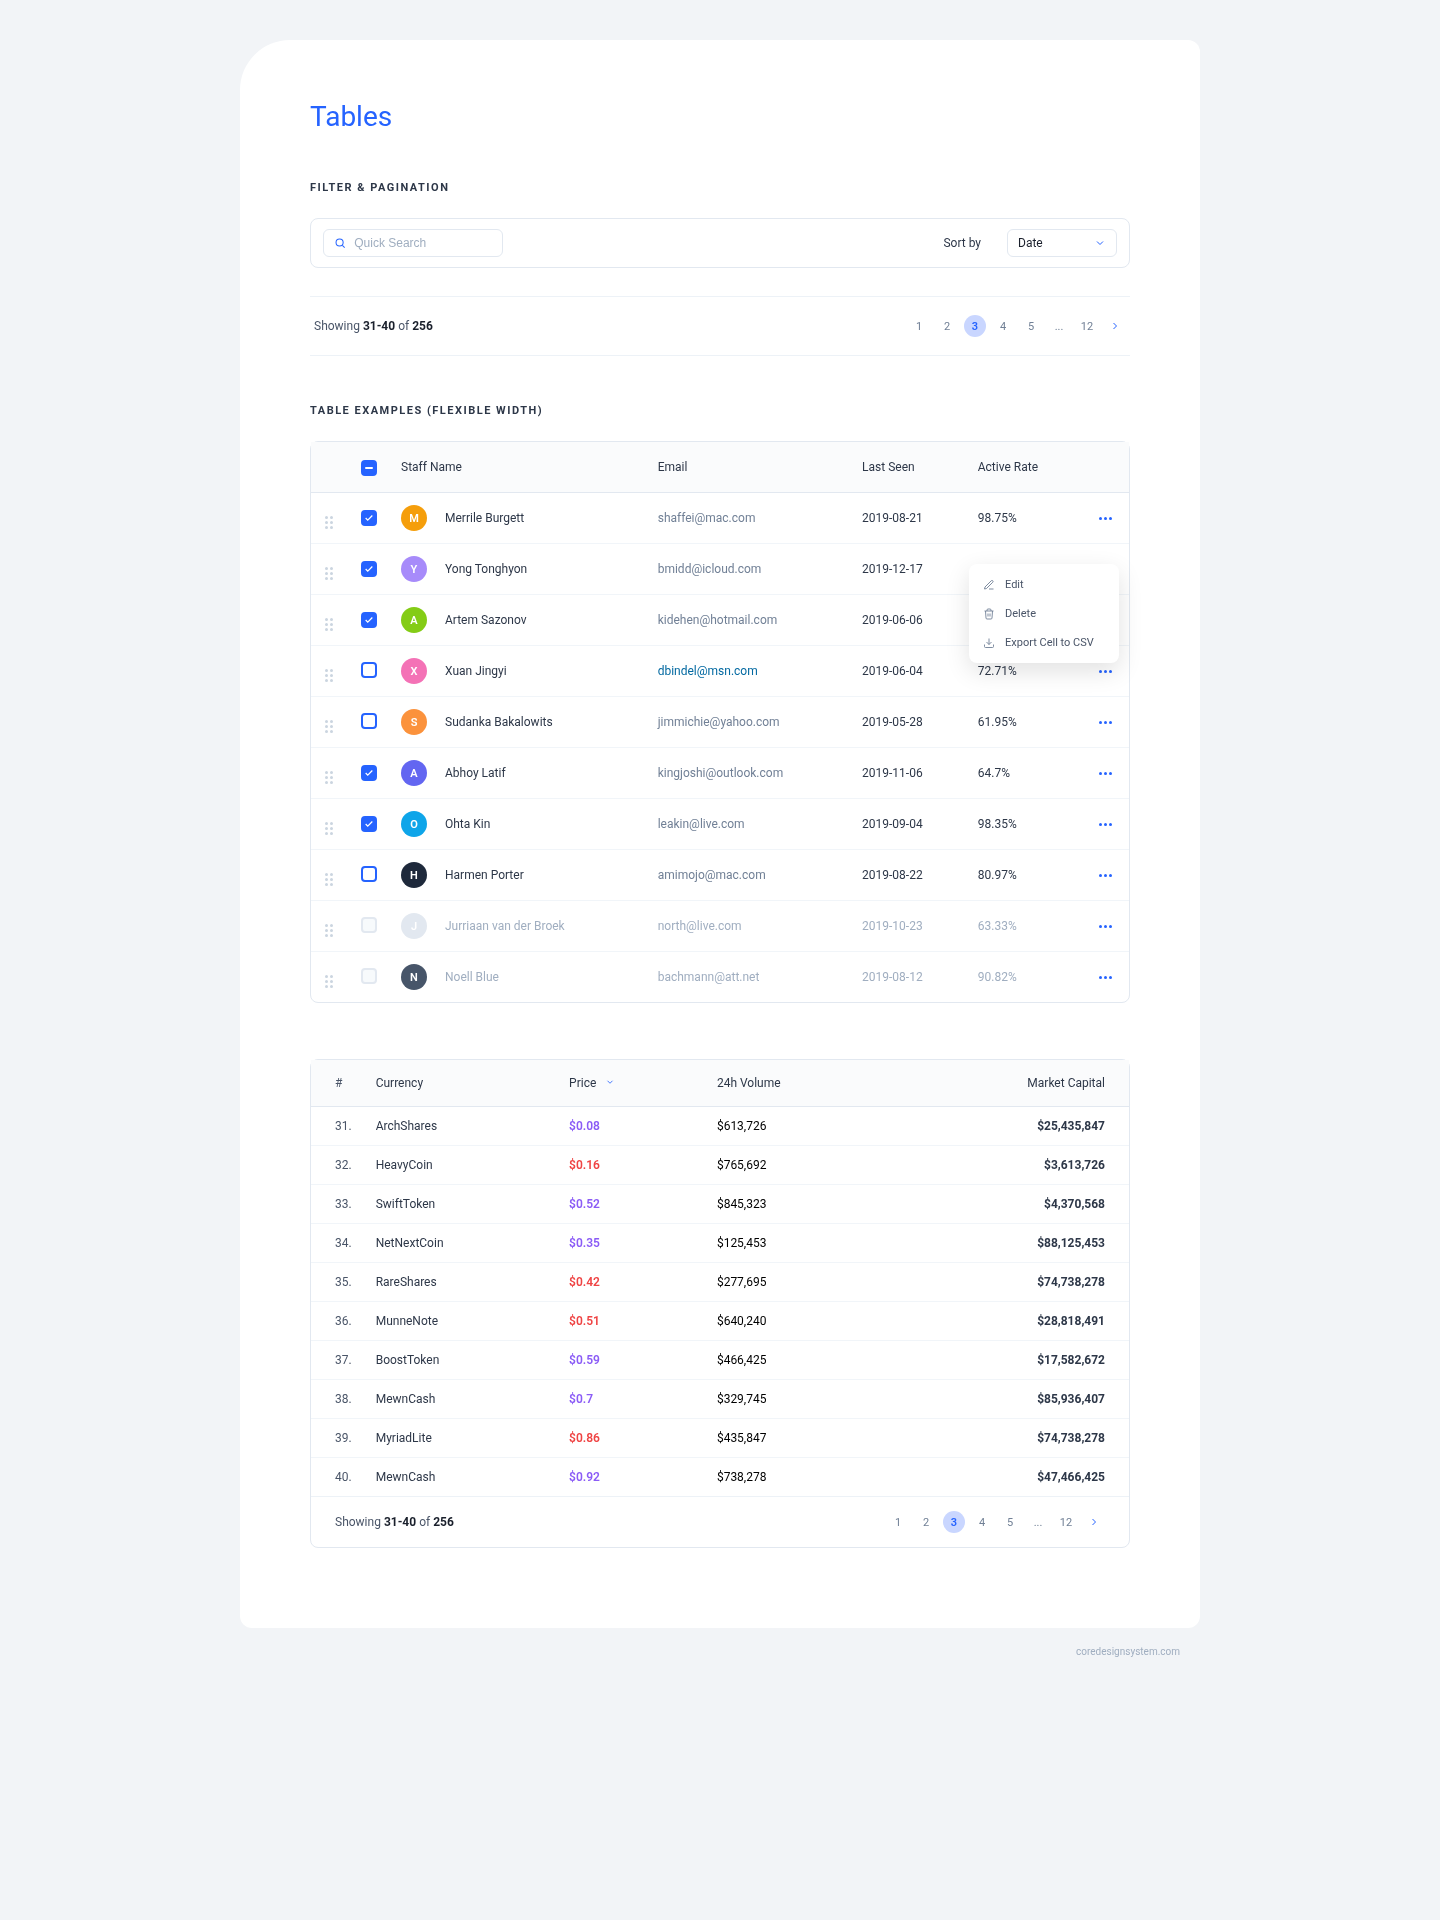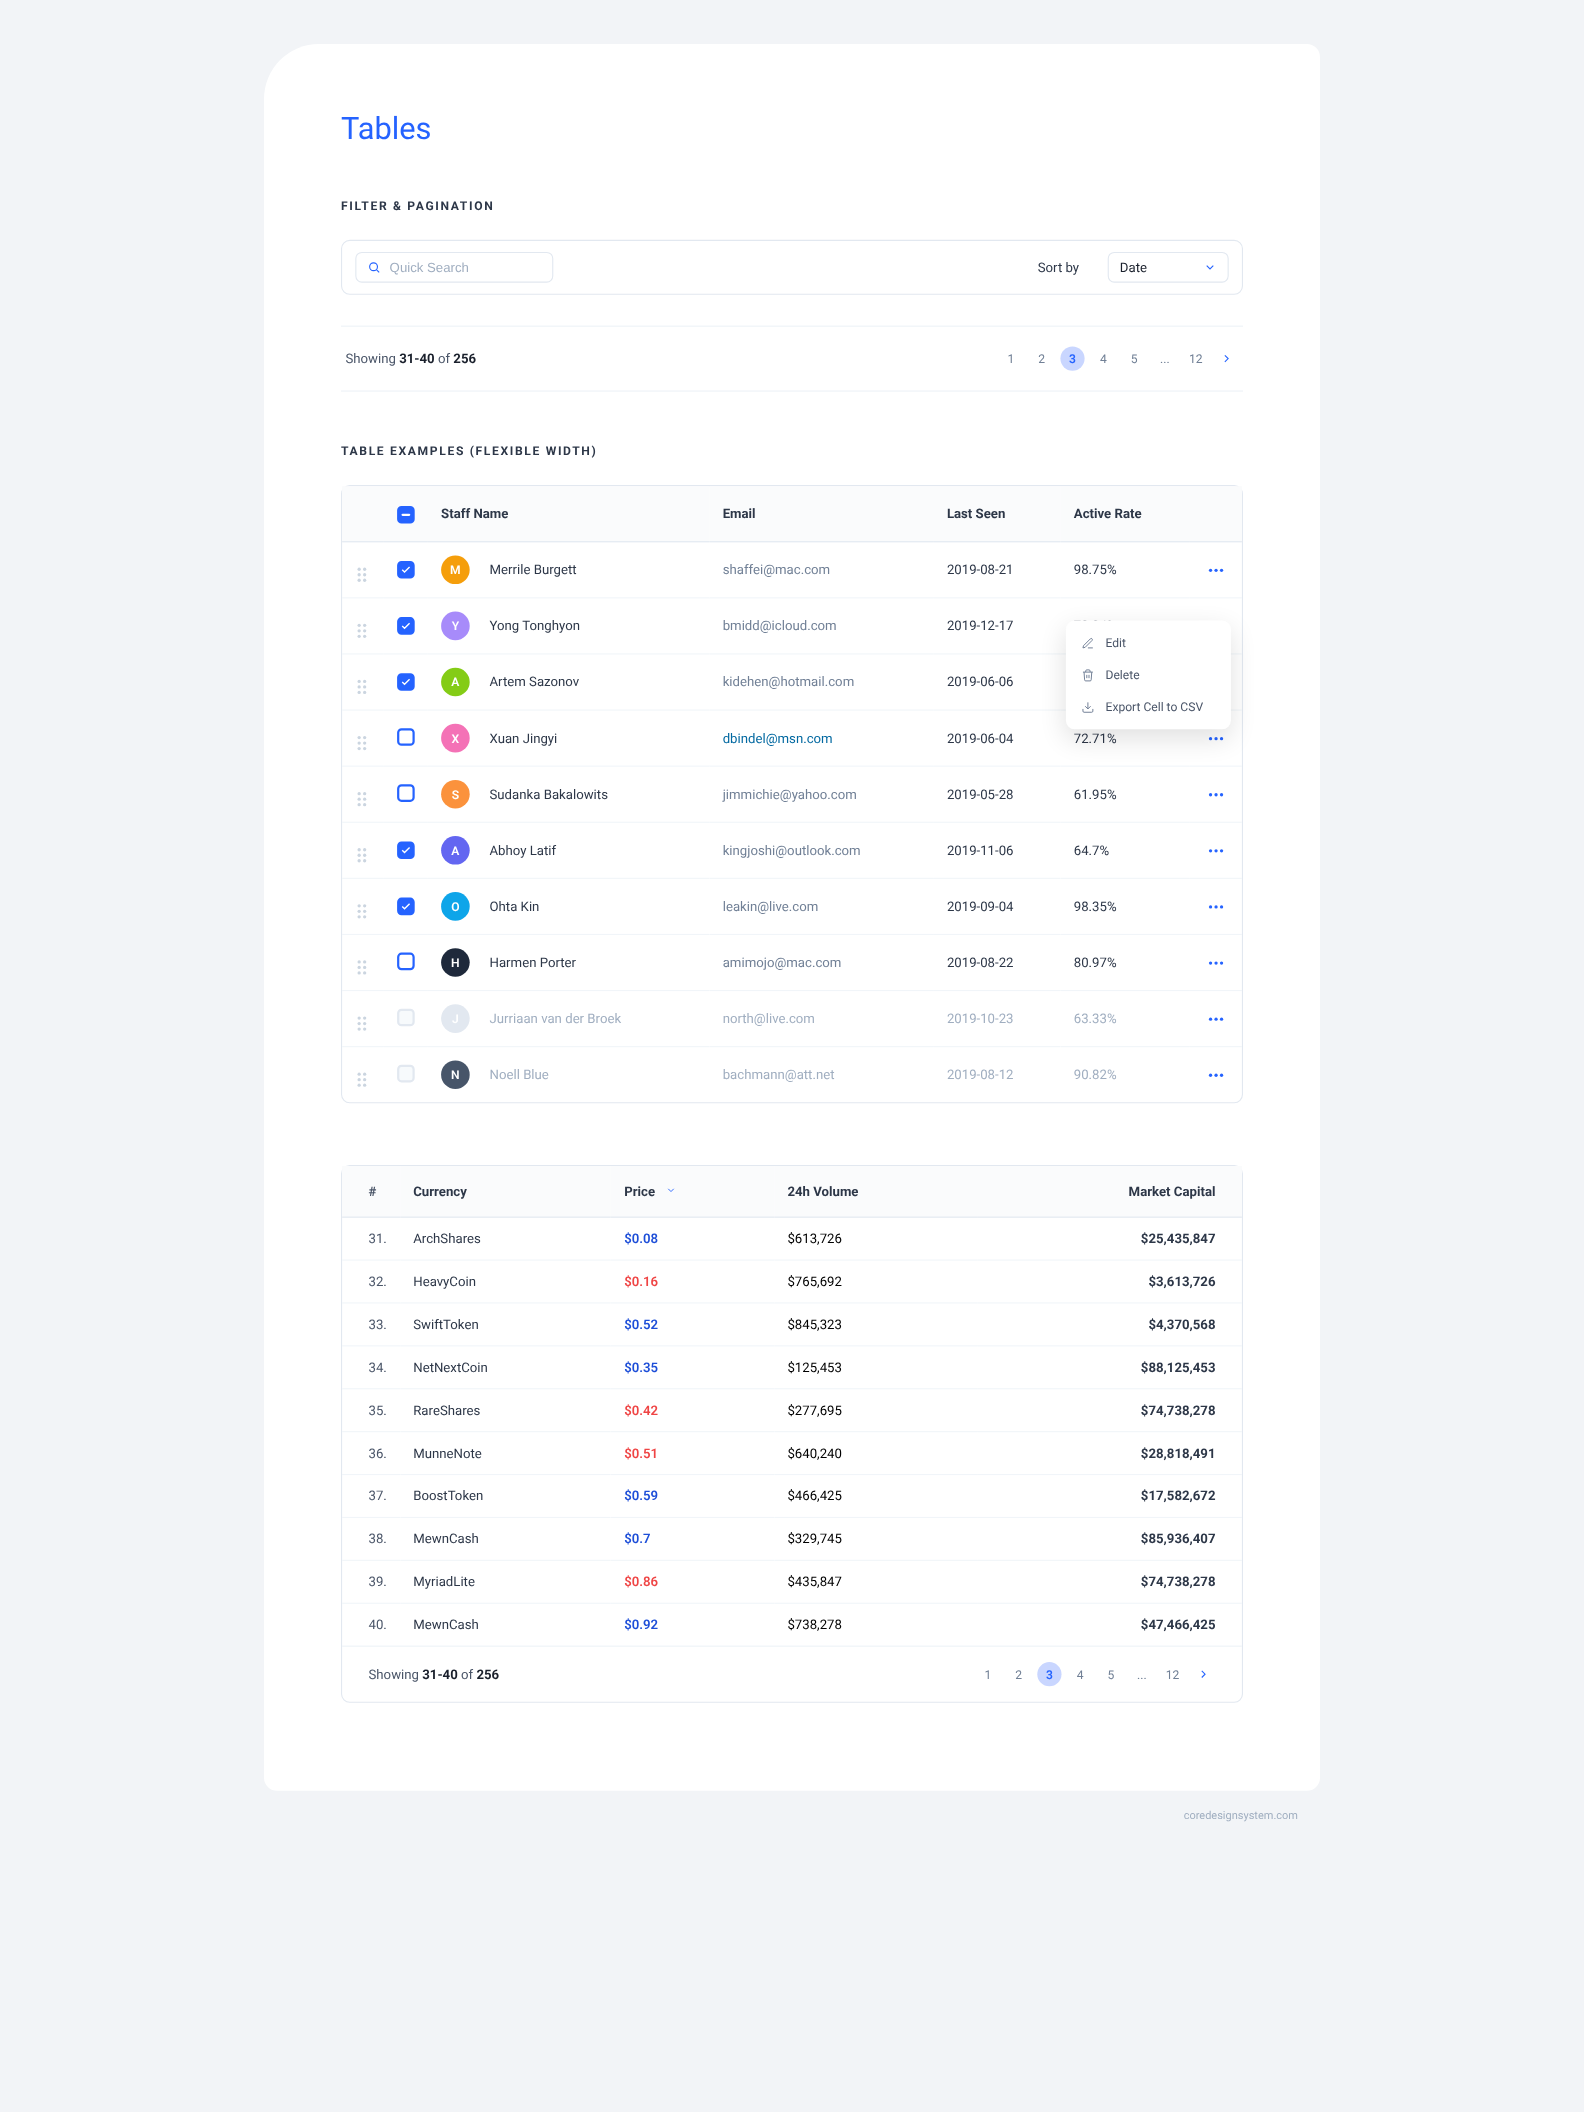"Staff Name" thead th { font-weight: 700 -> 400 }
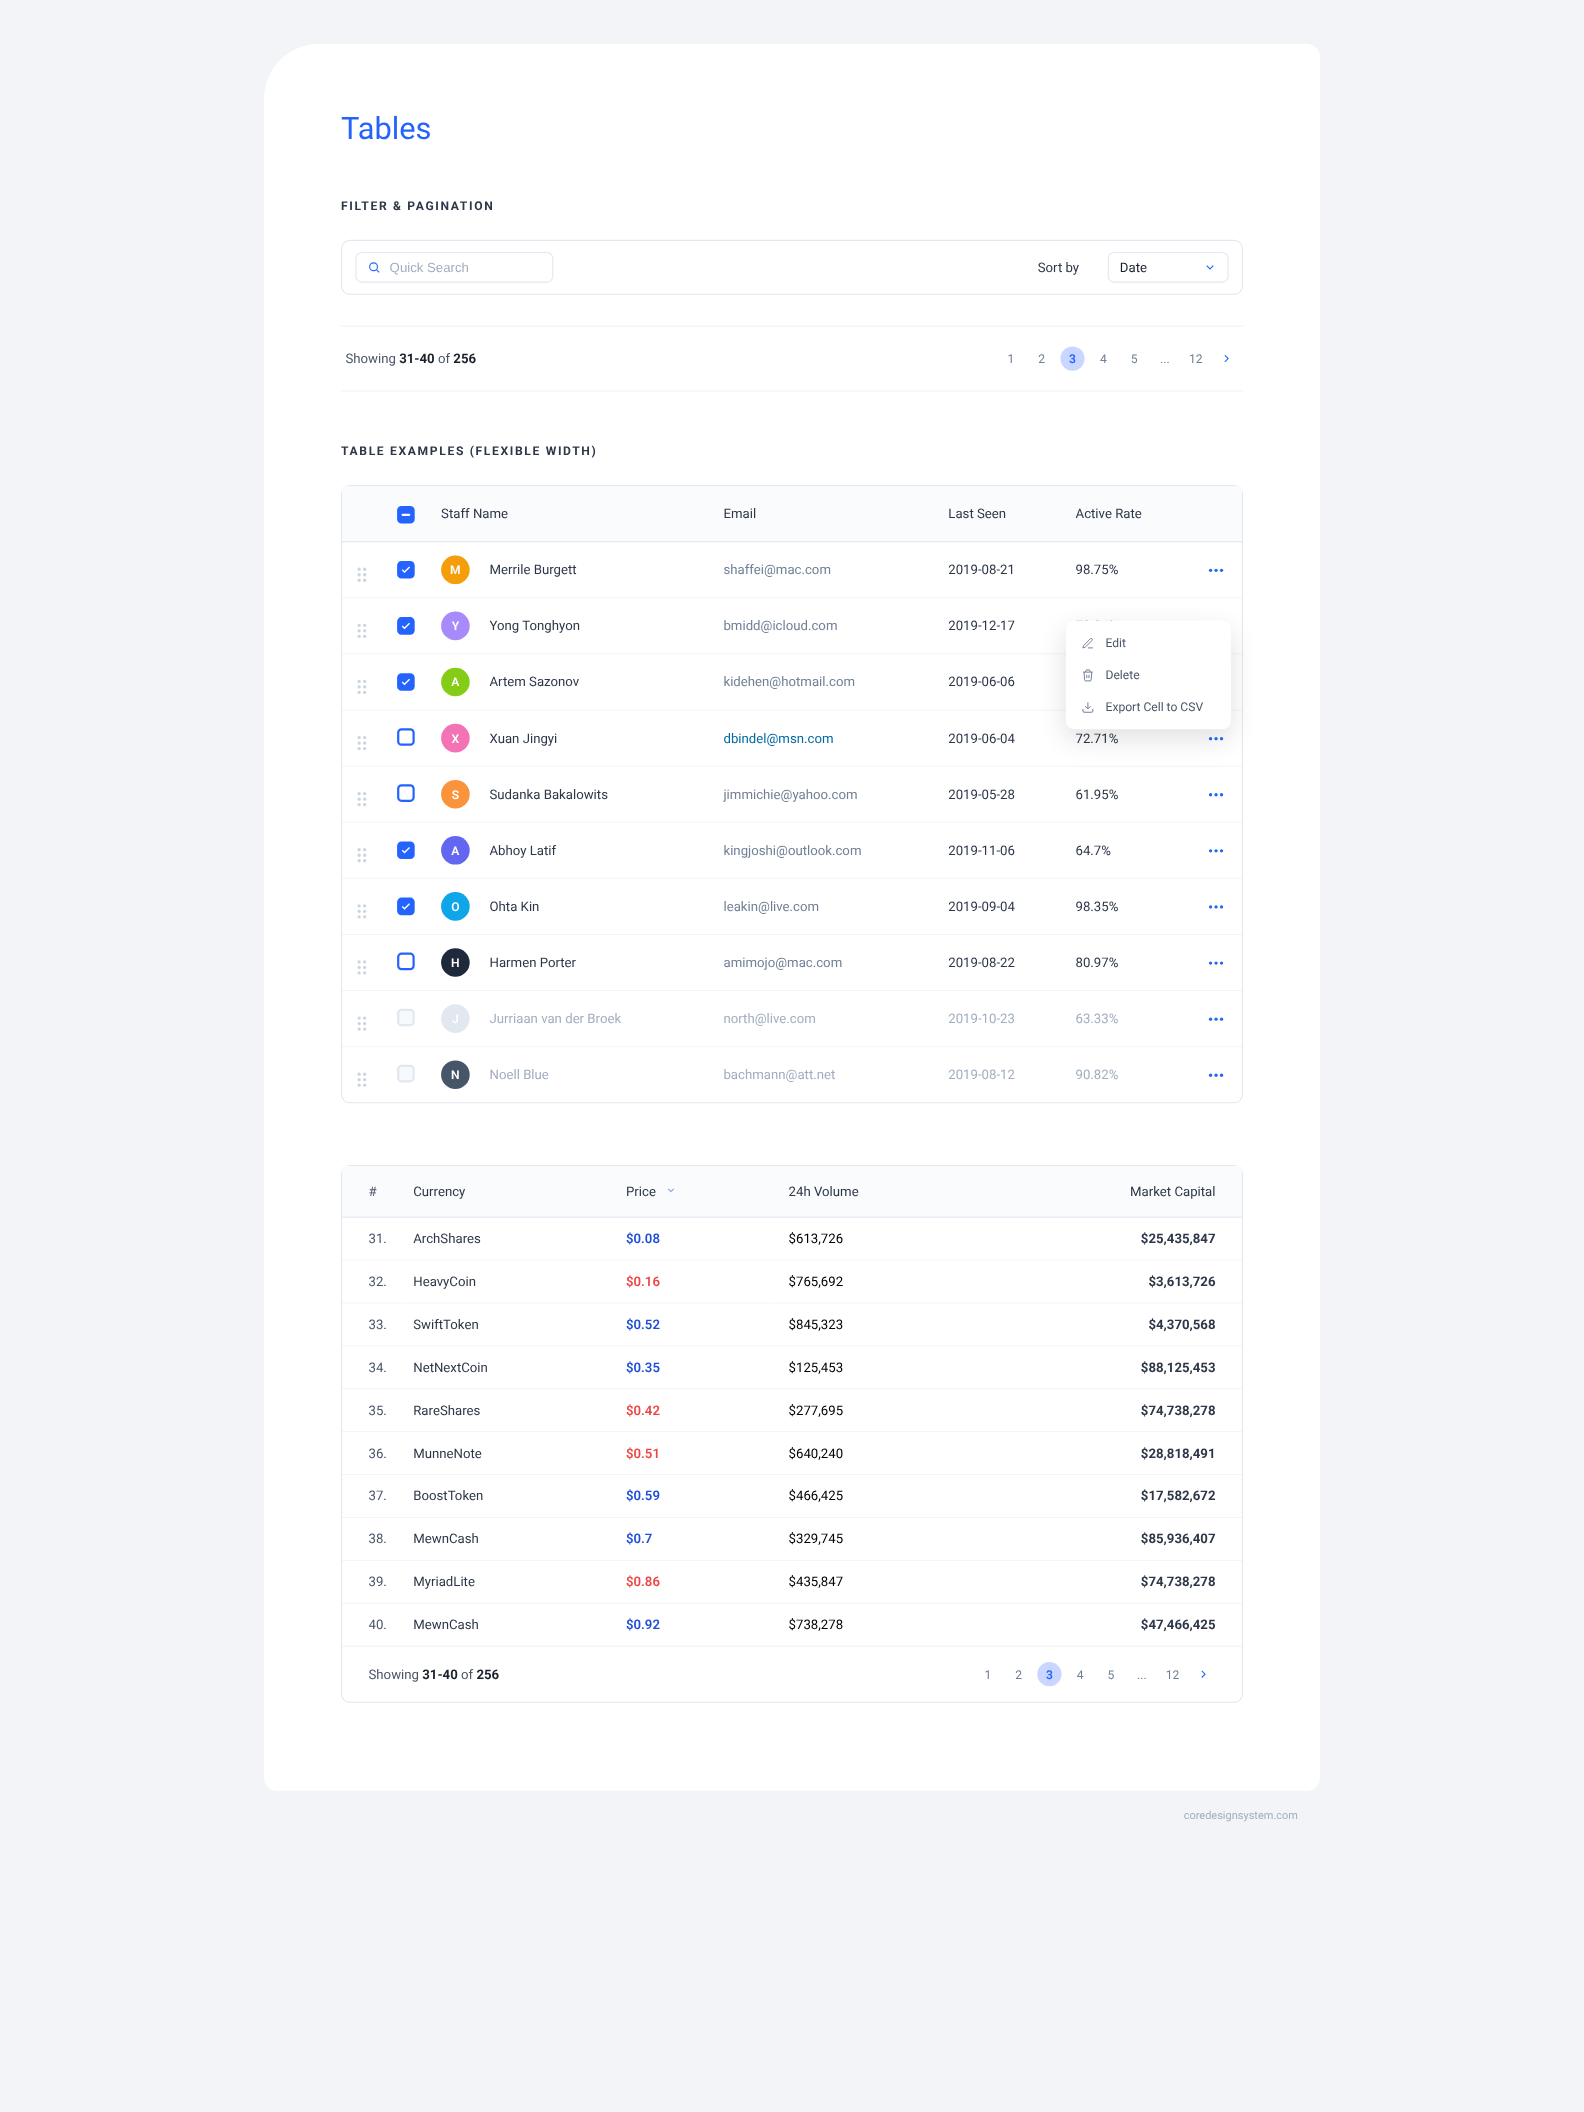"$0.08" .price-up { color: #1d4ed8 -> #8b5cf6 }
